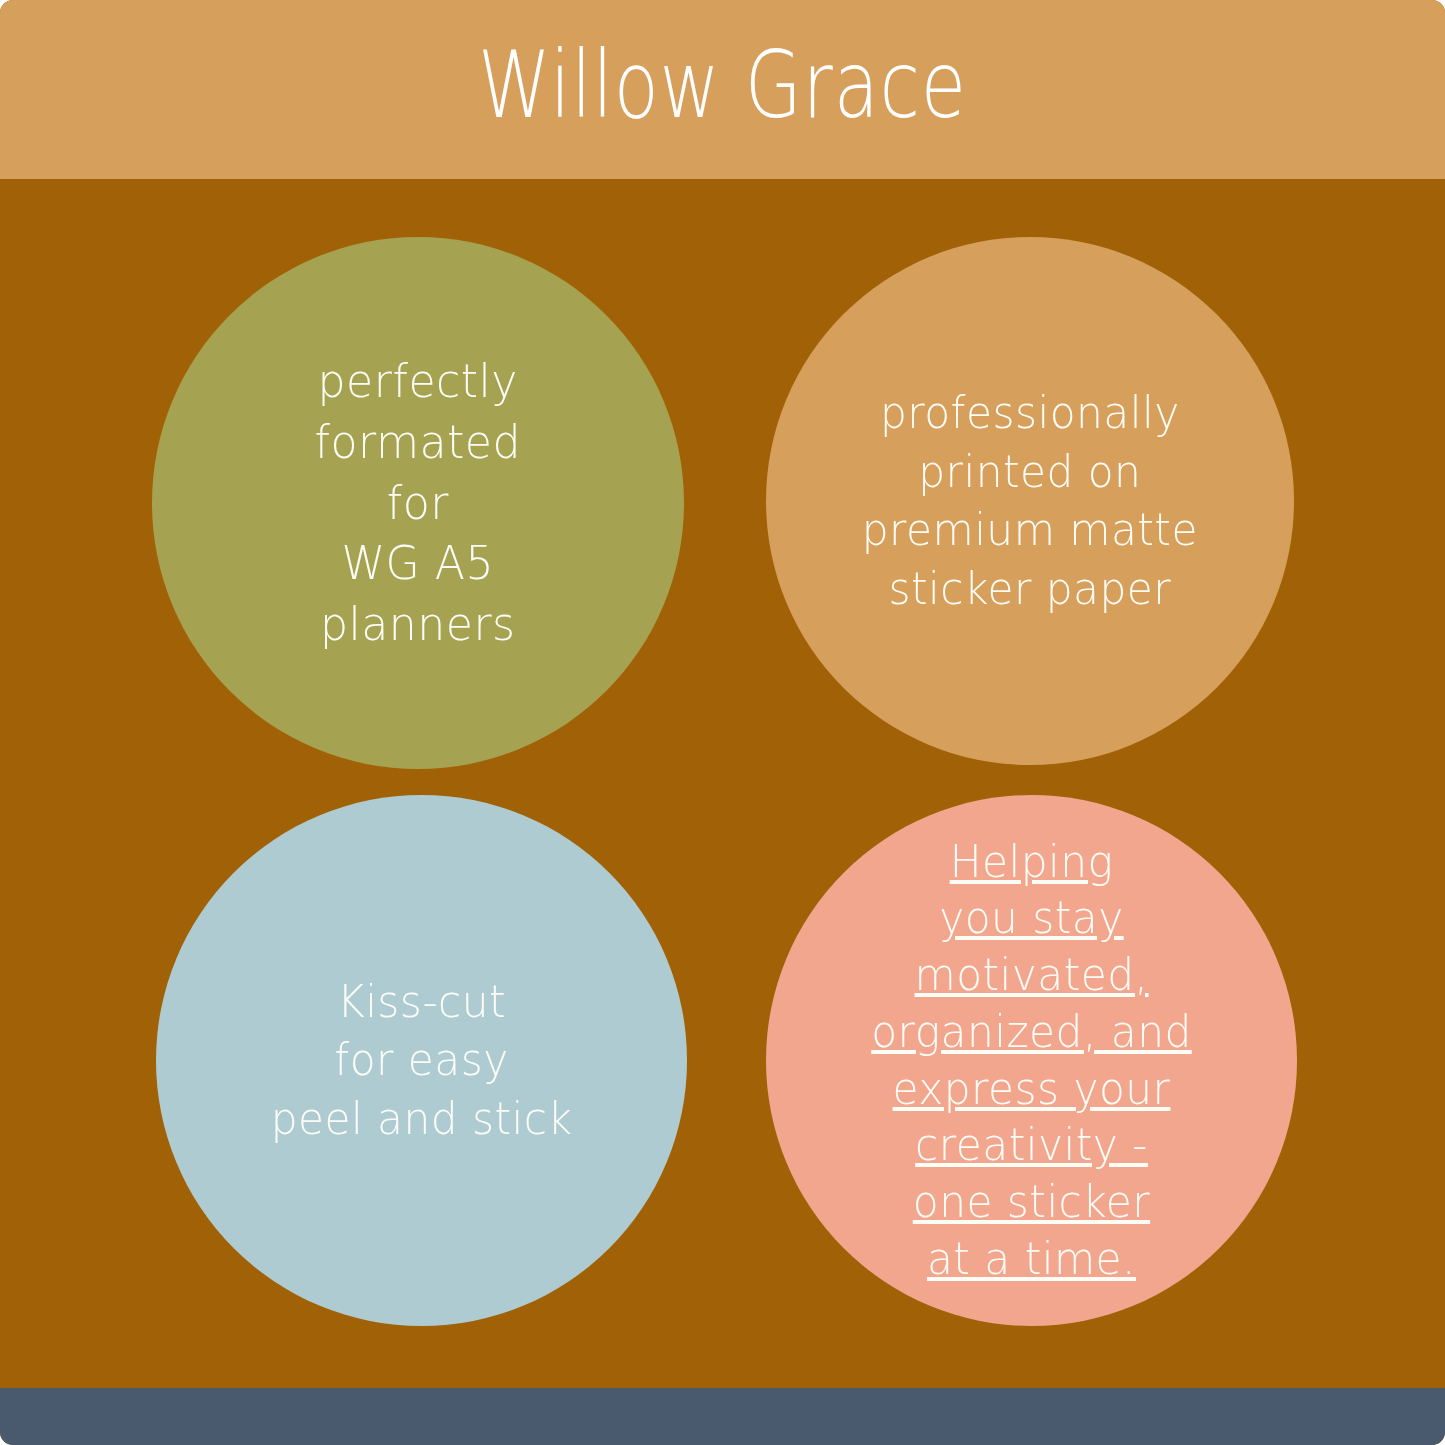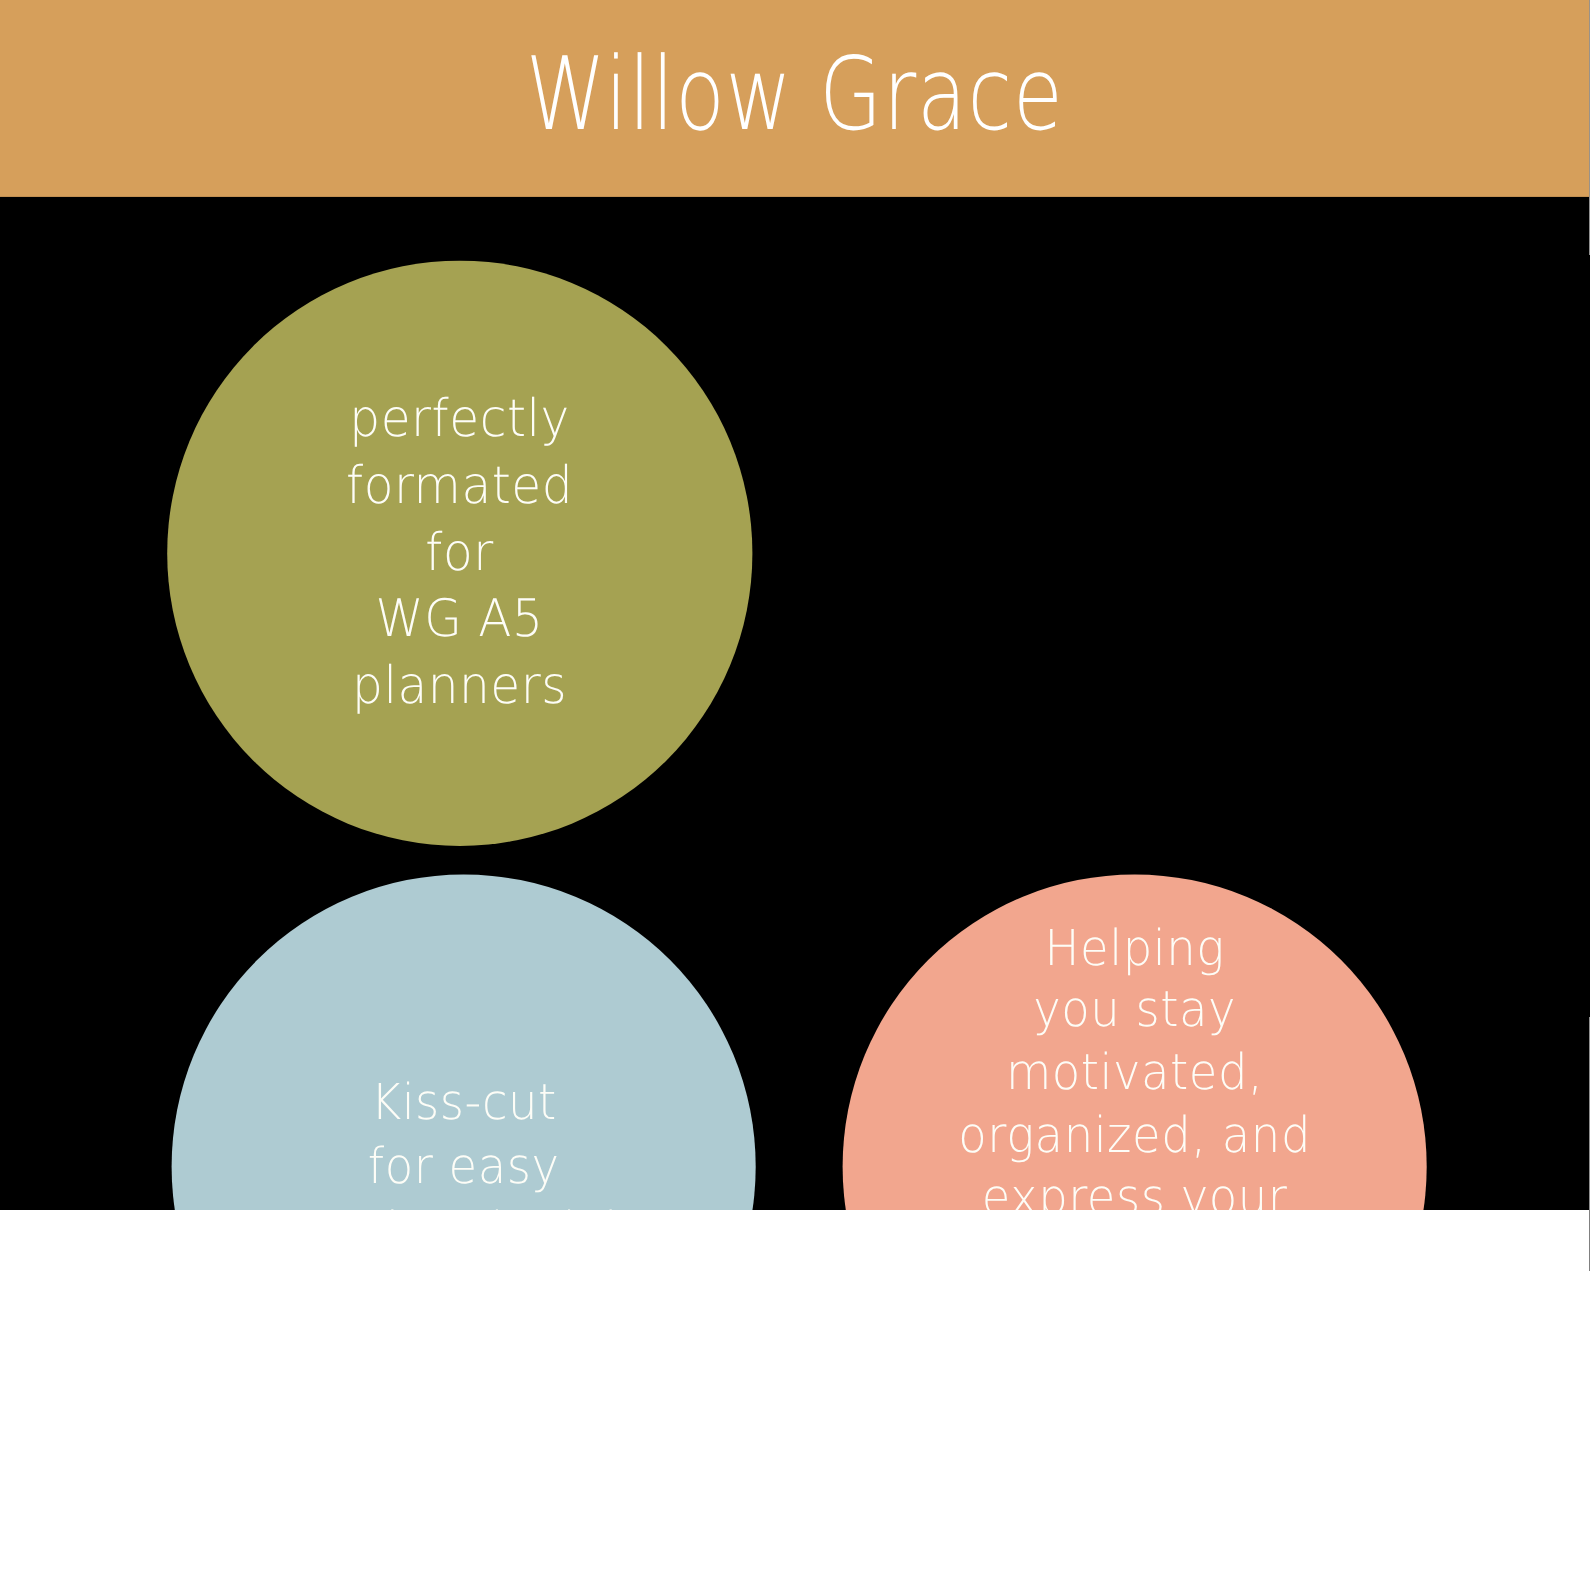"Willow Grace" .canvas { background: #000000 -> #a16207; border-radius: none -> 13px; height: 1100px -> 1445px }
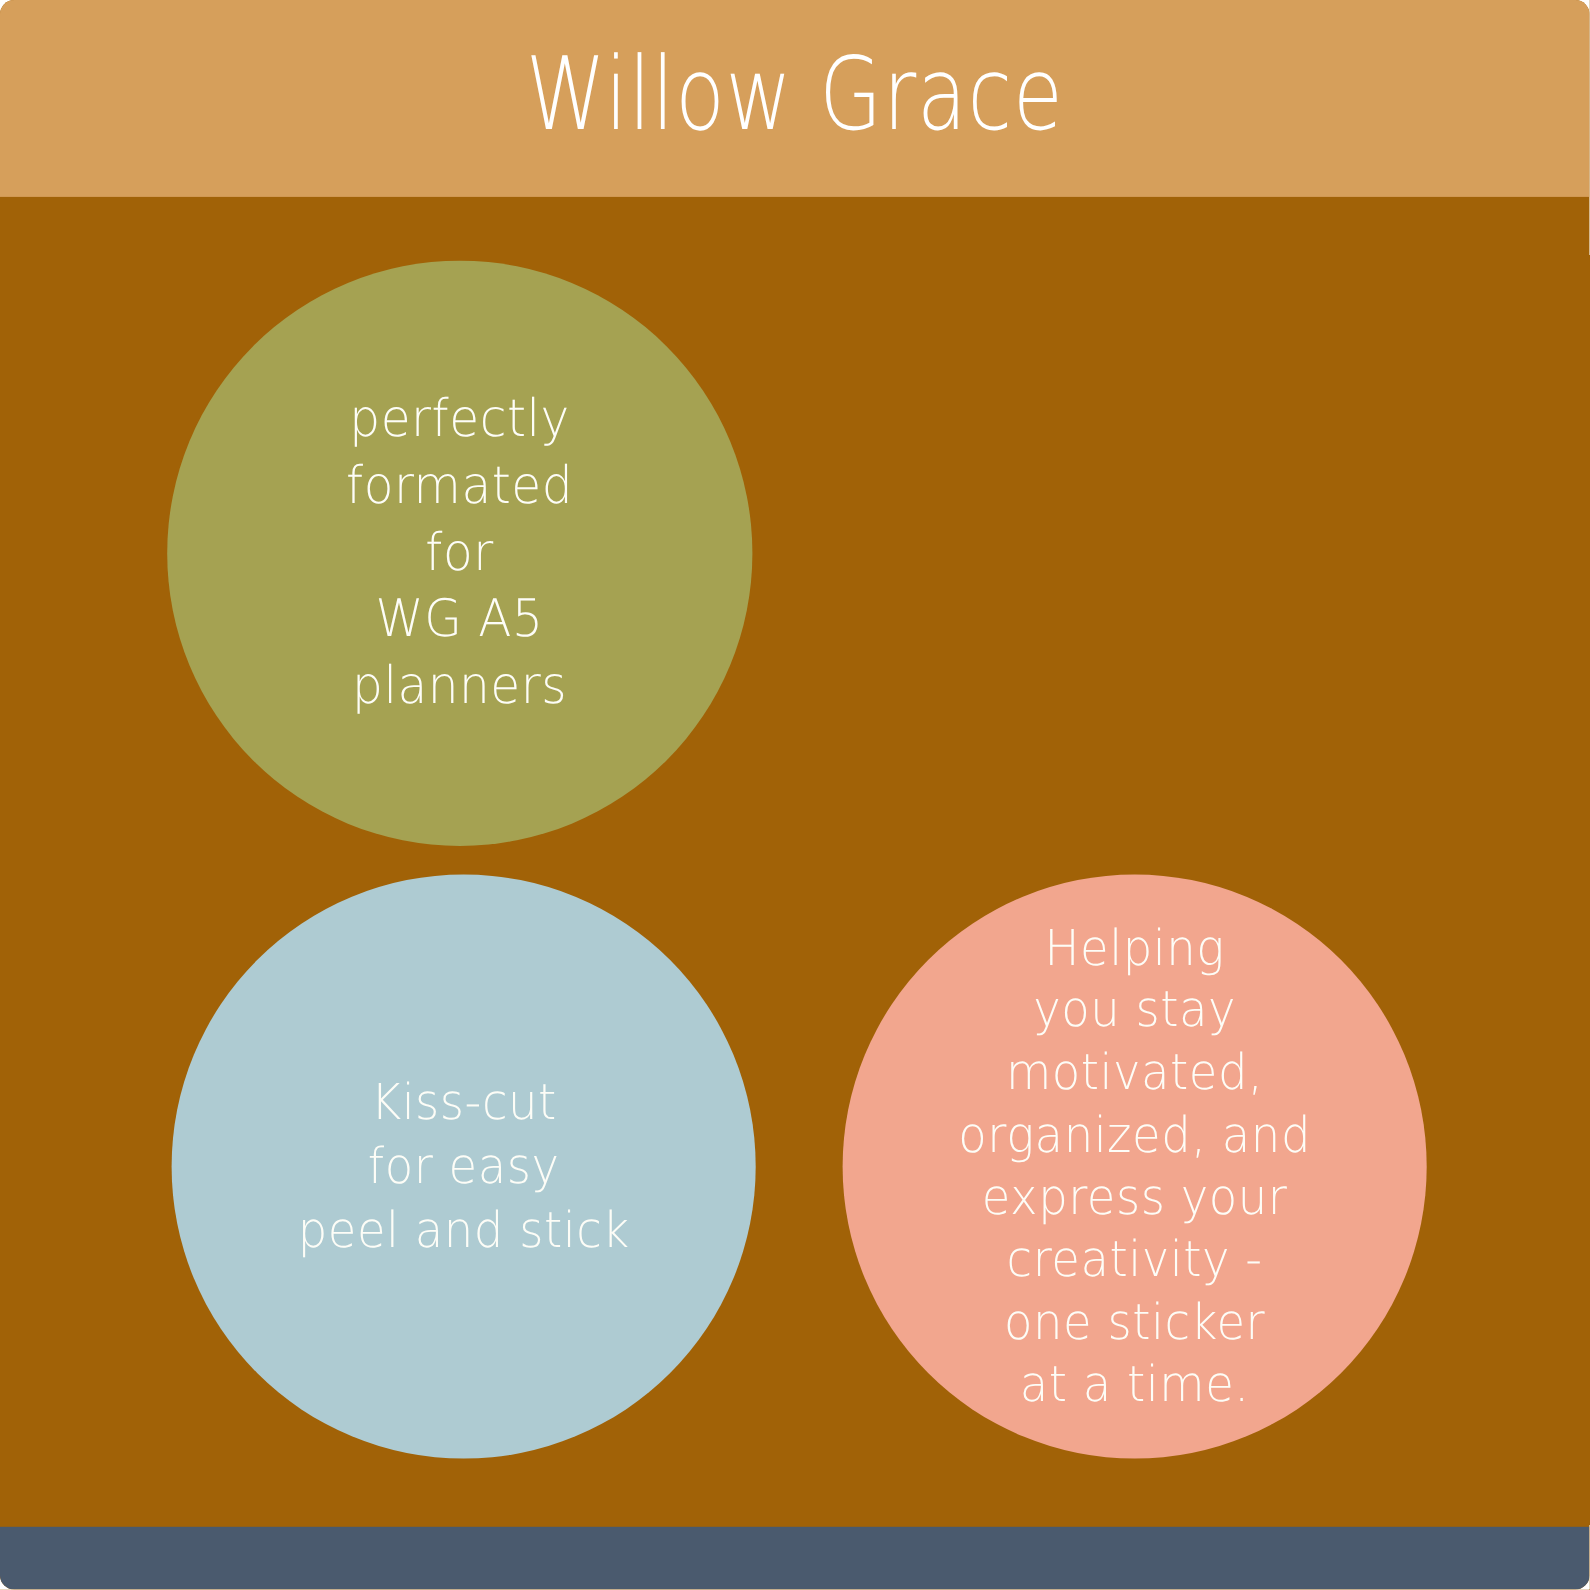"professionally" div.feature-circle { html: none -> <div> <span>professionally printed on premium matte sticker paper</span> </div> }
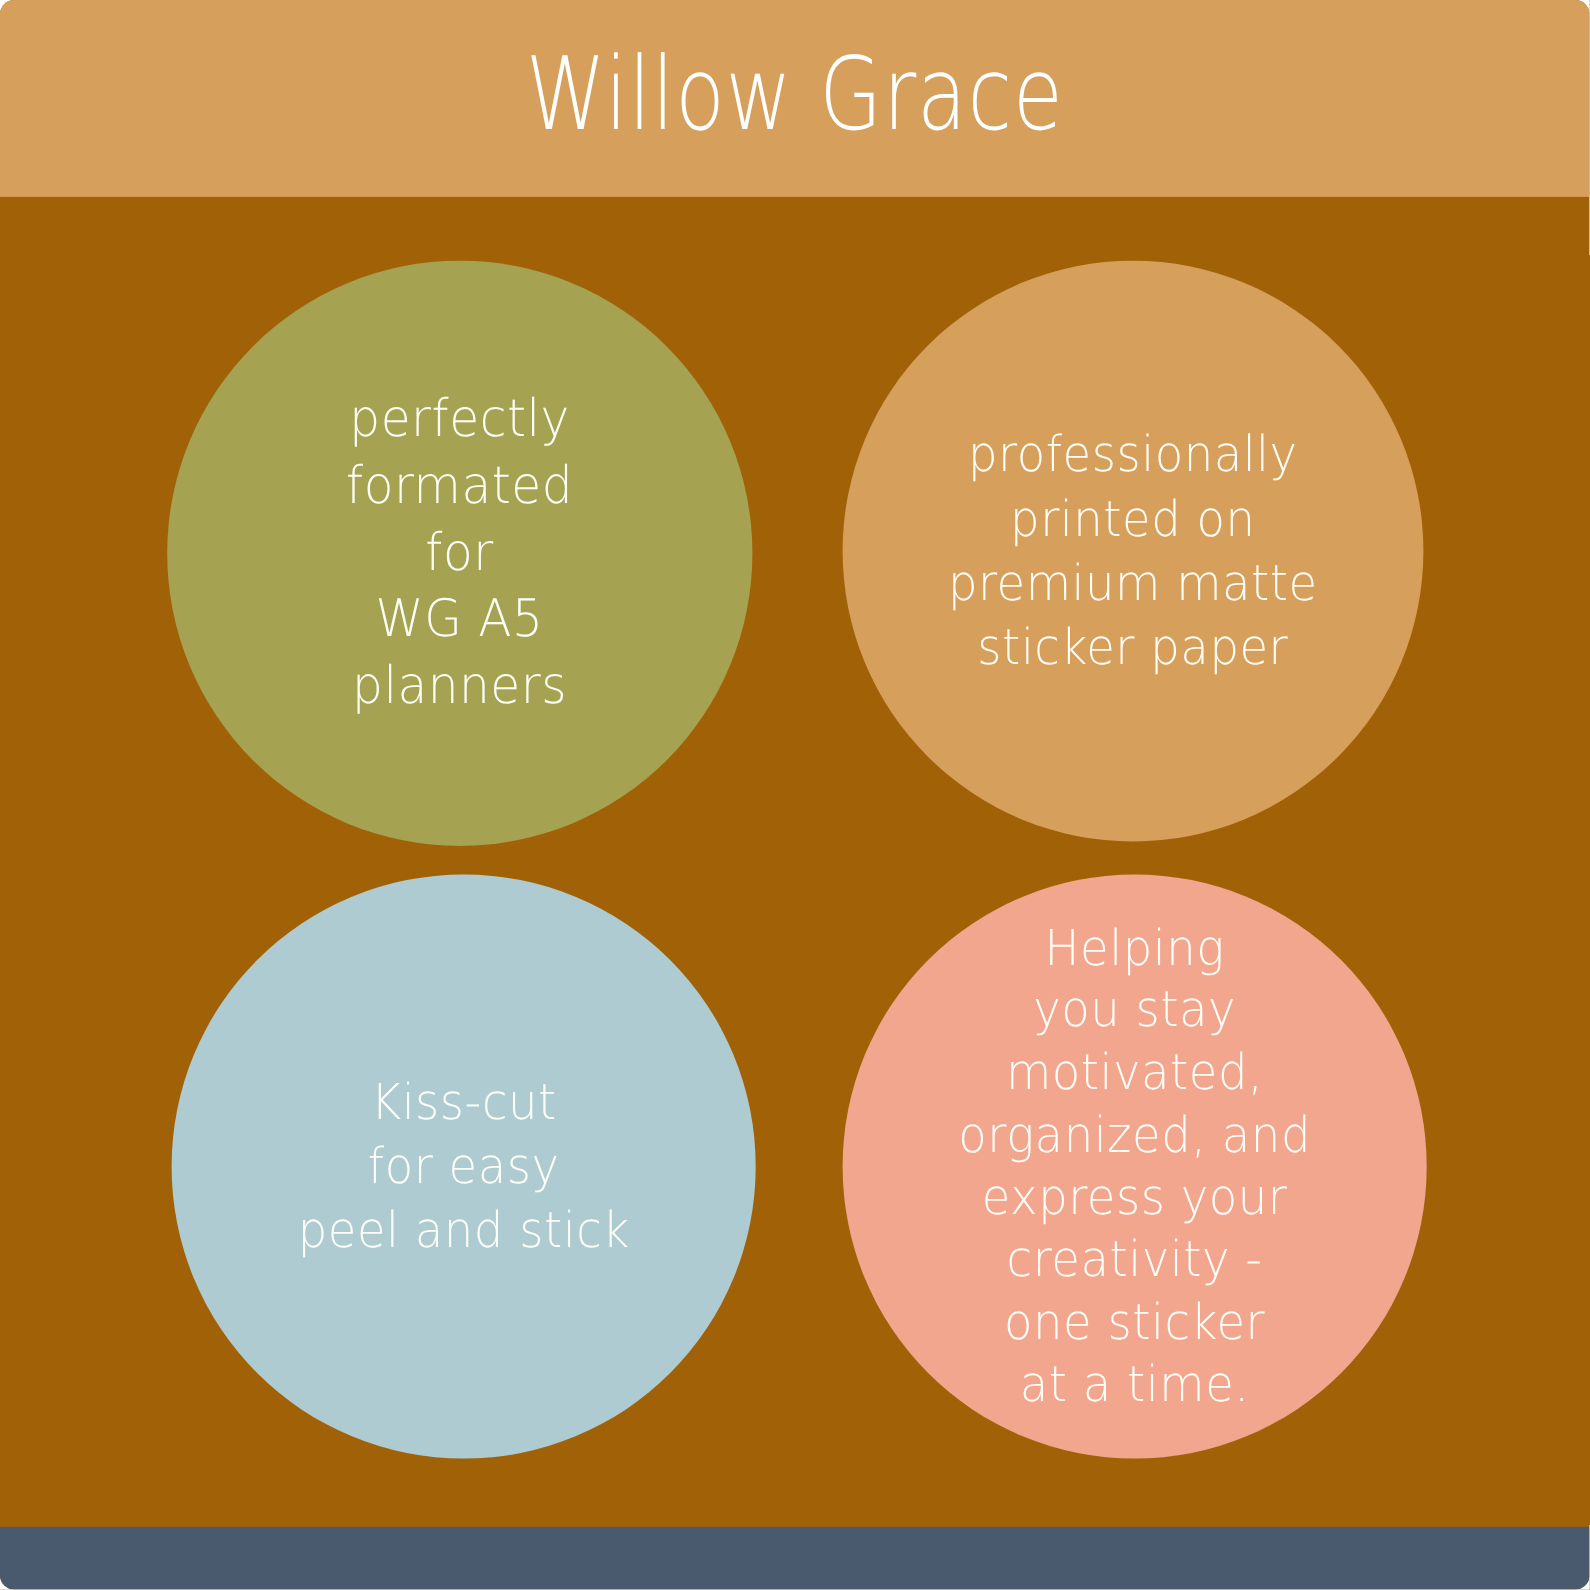"Helping" .circle-mission { text-decoration: none -> underline }
